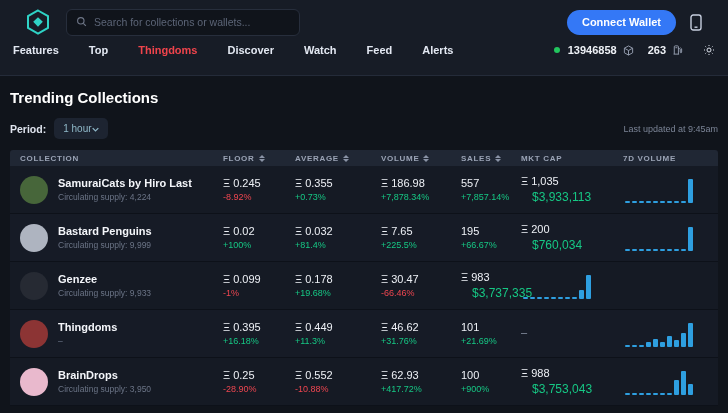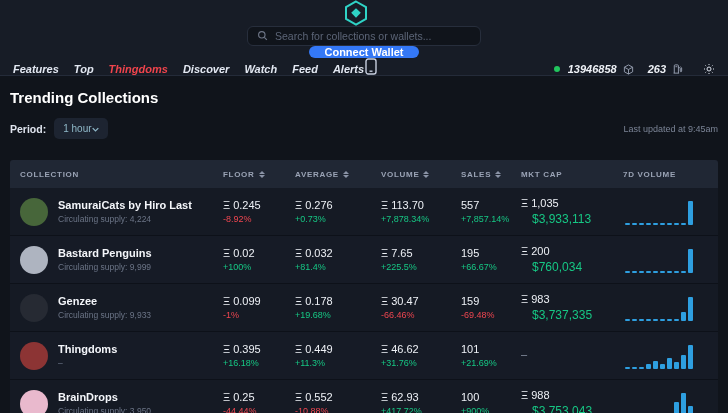"Search for collections or wallets..." .topbar { flex-direction: column -> none; padding: 0 12px -> 0 26px }
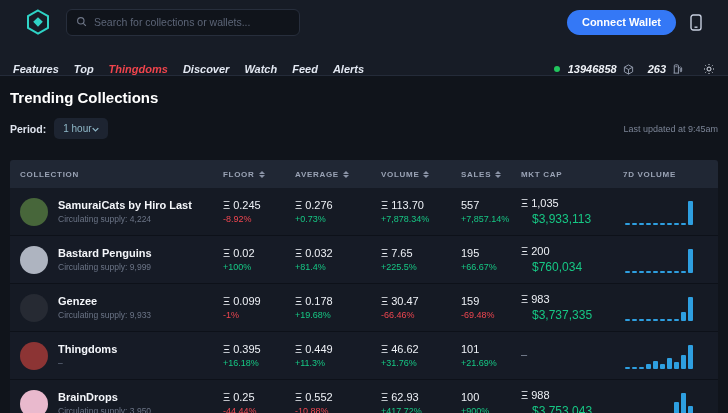"Features" .navbar { align-items: flex-end -> flex-start; font-style: italic -> none; gap: 15px -> 30px }
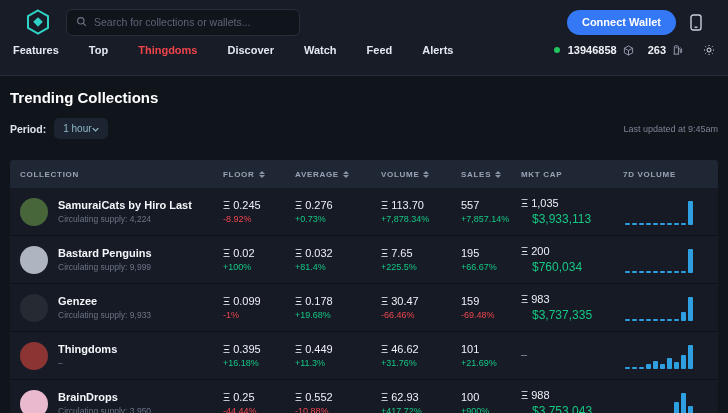"Period:" .controls { margin-bottom: 21px -> 11px }
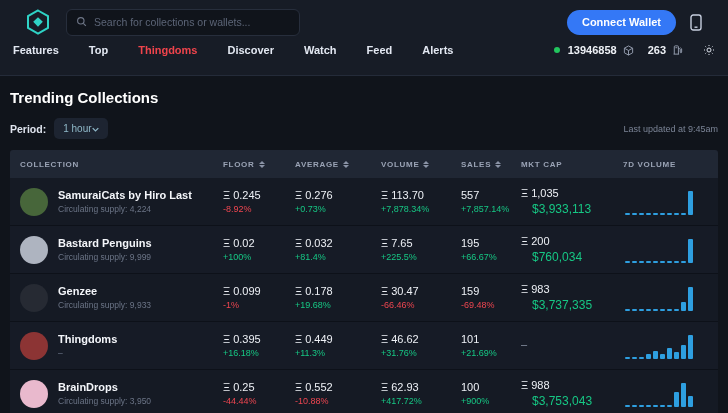"COLLECTION" .thead { height: 28px -> 16px }
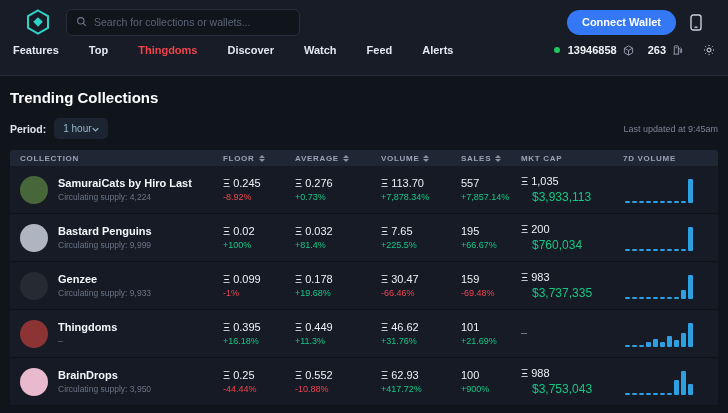"0.276" span { text: 0.276 -> 0.355 }
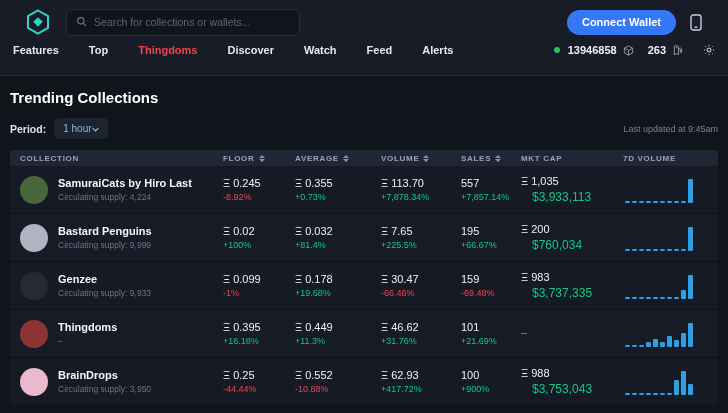"113.70" span { text: 113.70 -> 186.98 }
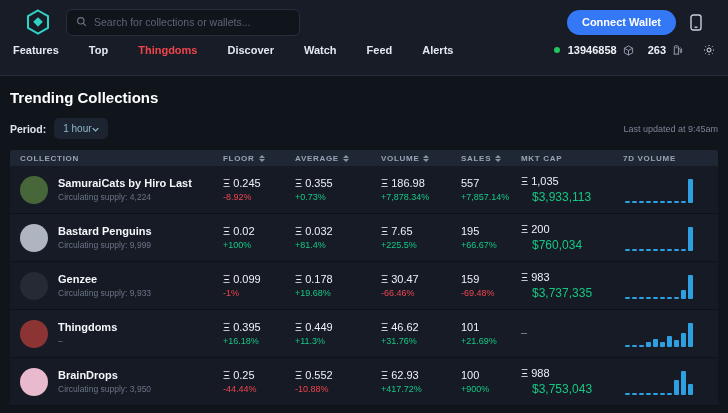"159" div { html: <div> <div> <span>159</span> </div> <div>-69.48%</div> </div> -> none }
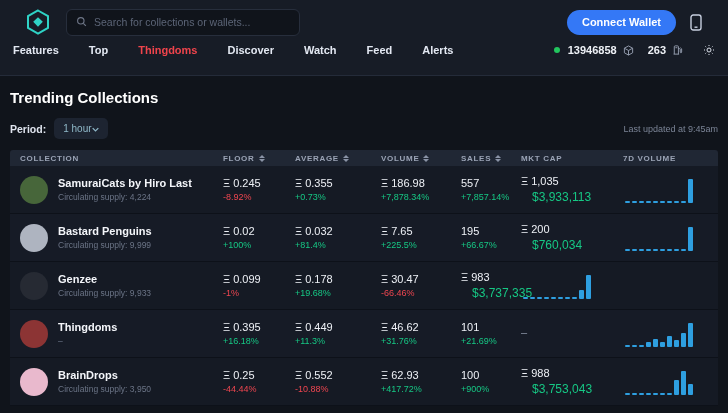"-44.44%" div.chg { text: -44.44% -> -28.90% }
